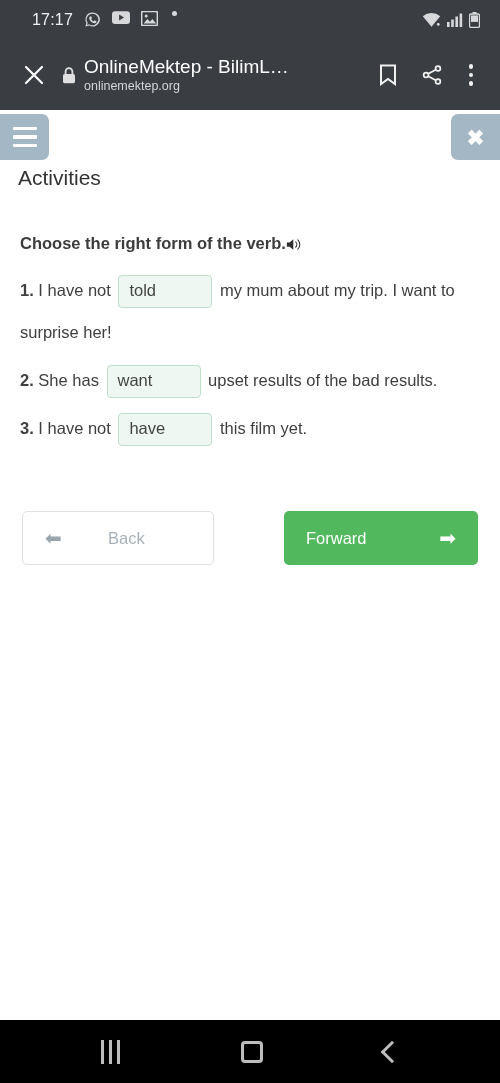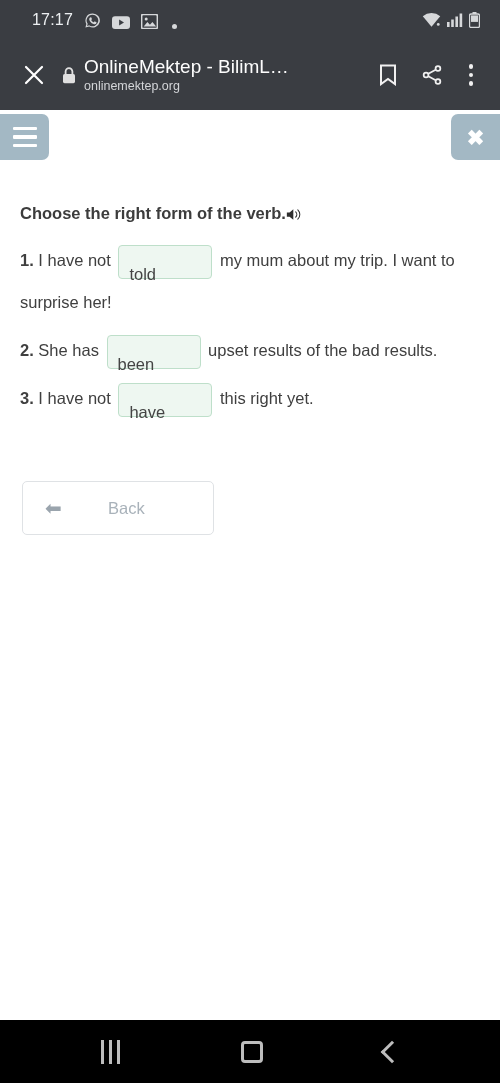"17:17" .status-left { align-items: flex-end -> flex-start }
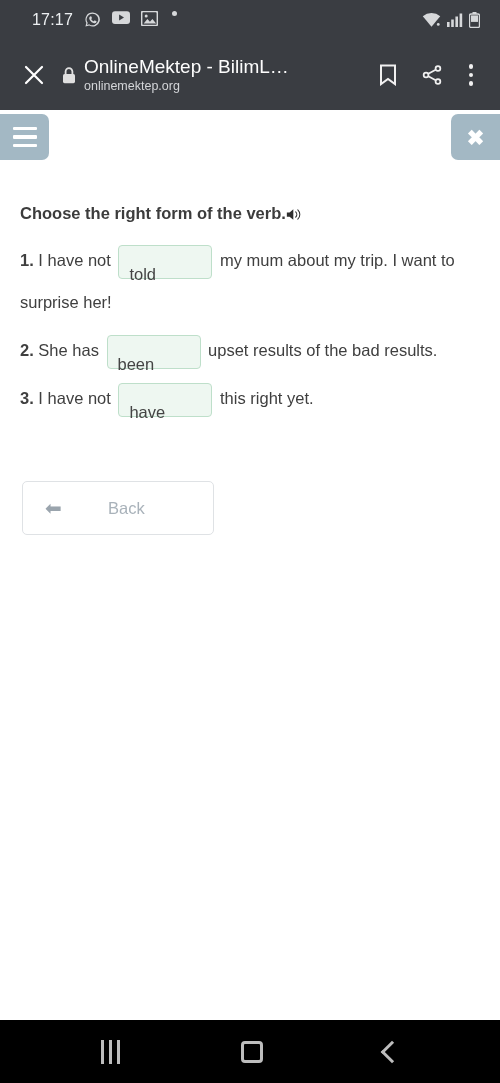"Activities" div.activities-title { html: none -> <div>Activities</div> }
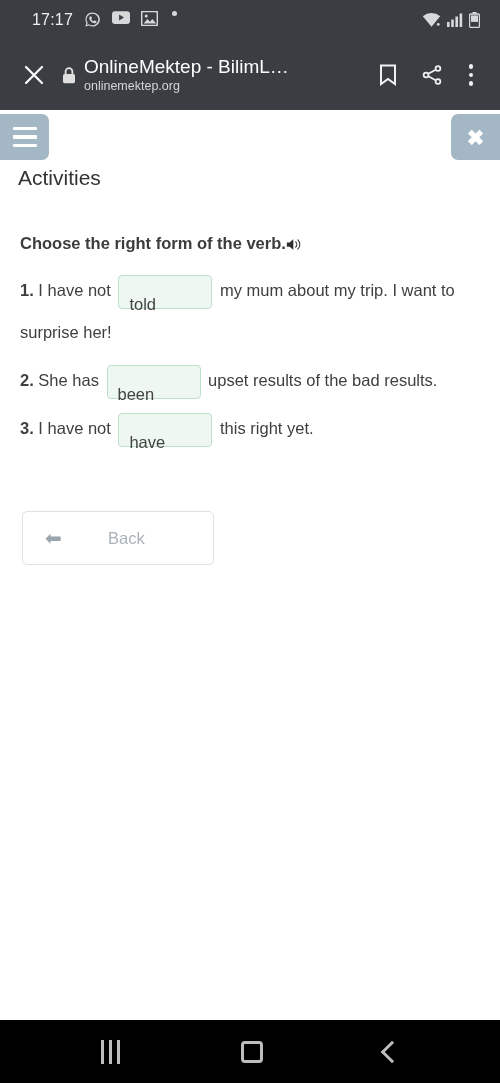"told" .blank { padding: 16px 10px -> 2px 10px }
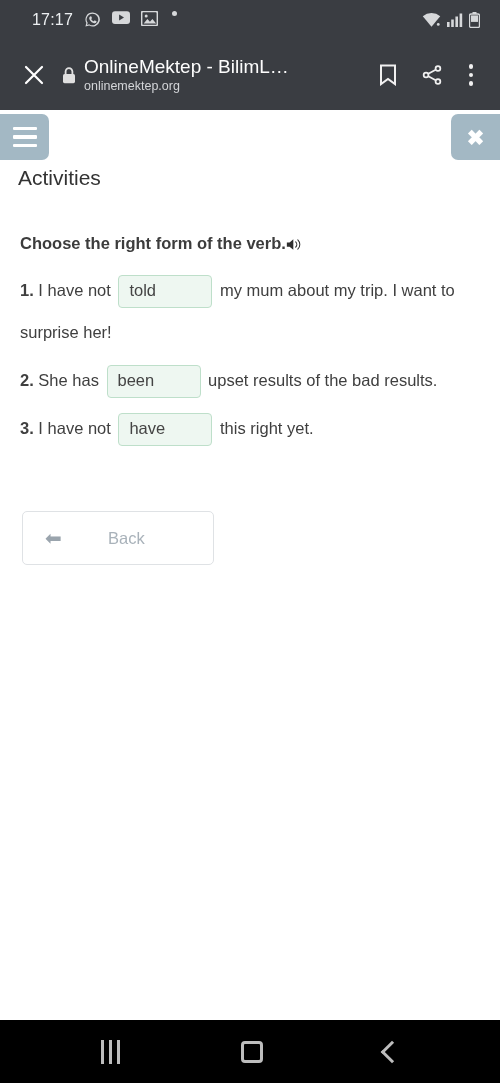"been" span.blank { text: been -> want }
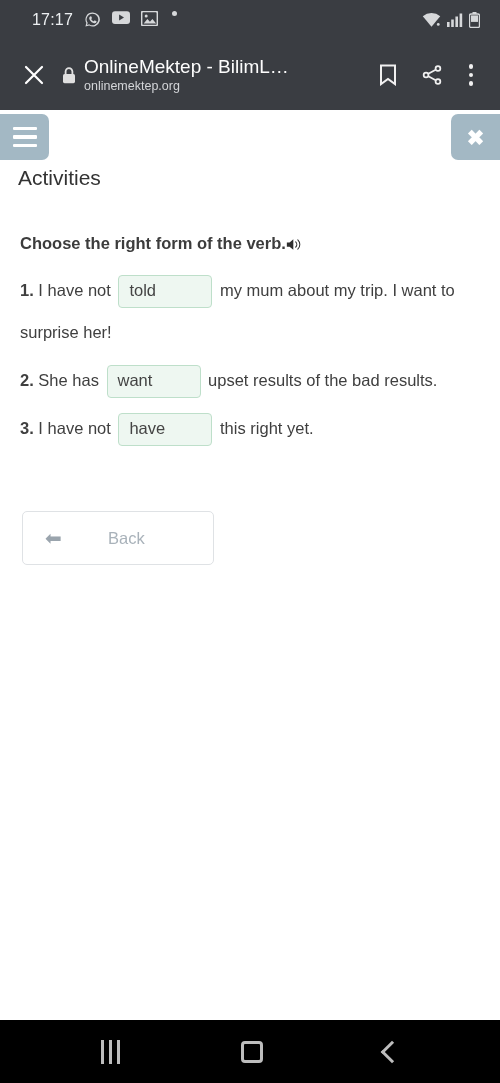"this right yet." span { text: right -> film }
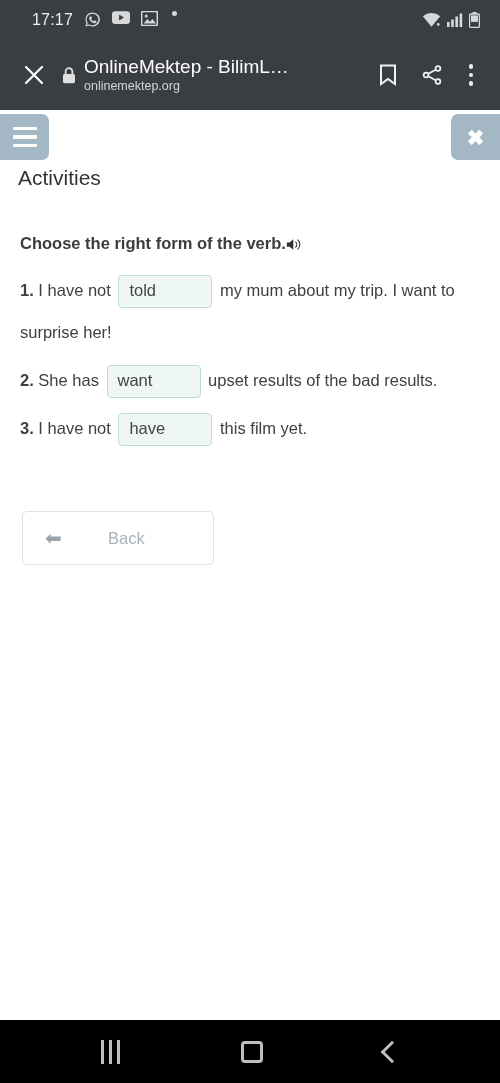"Forward" button.btn { html: none -> <button> <span>Forward</span> <span>➡</span> </button> }
